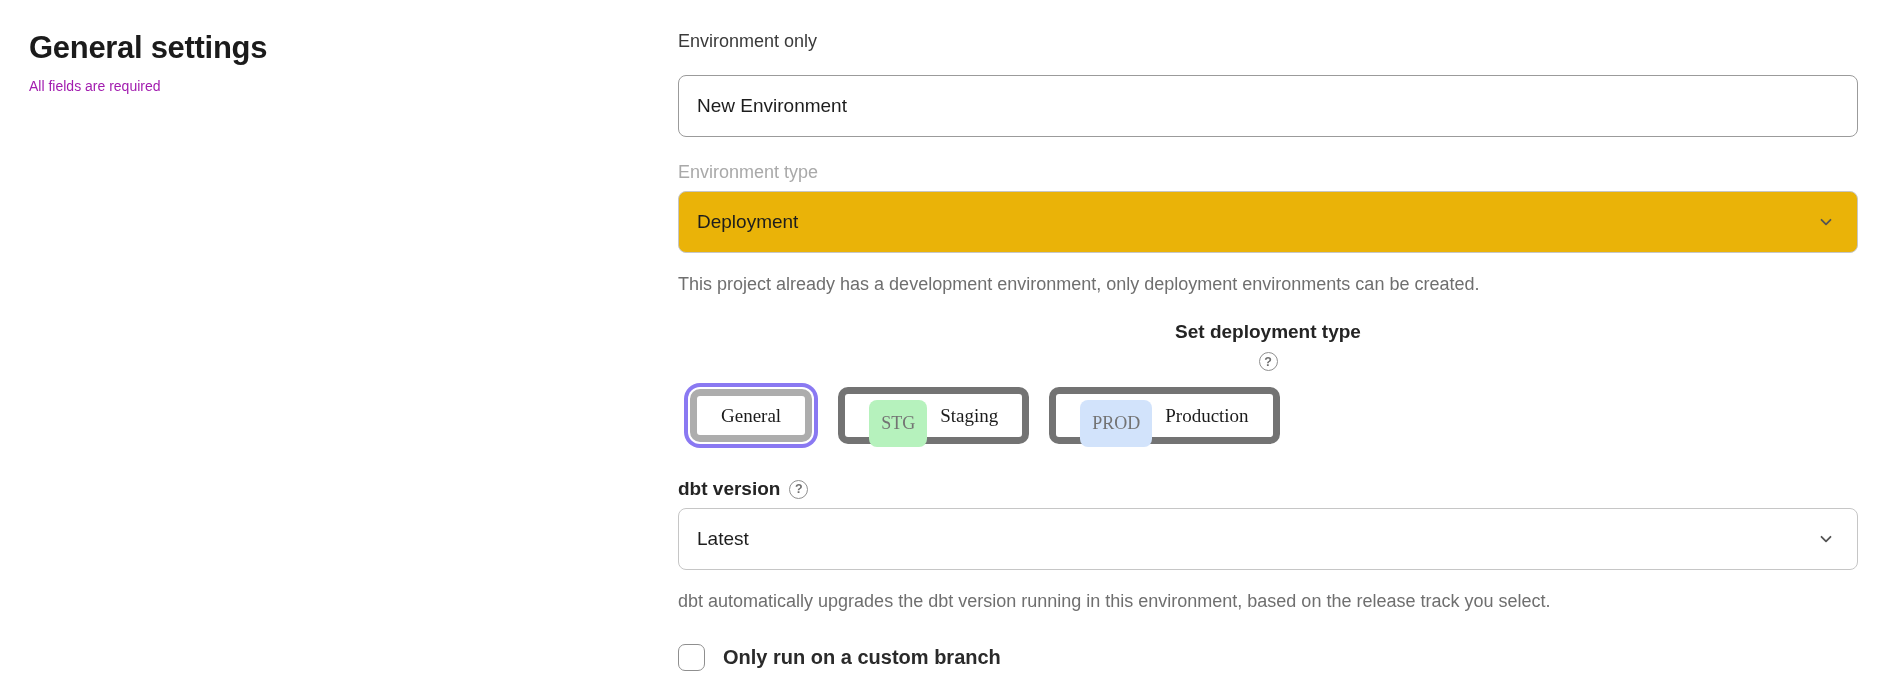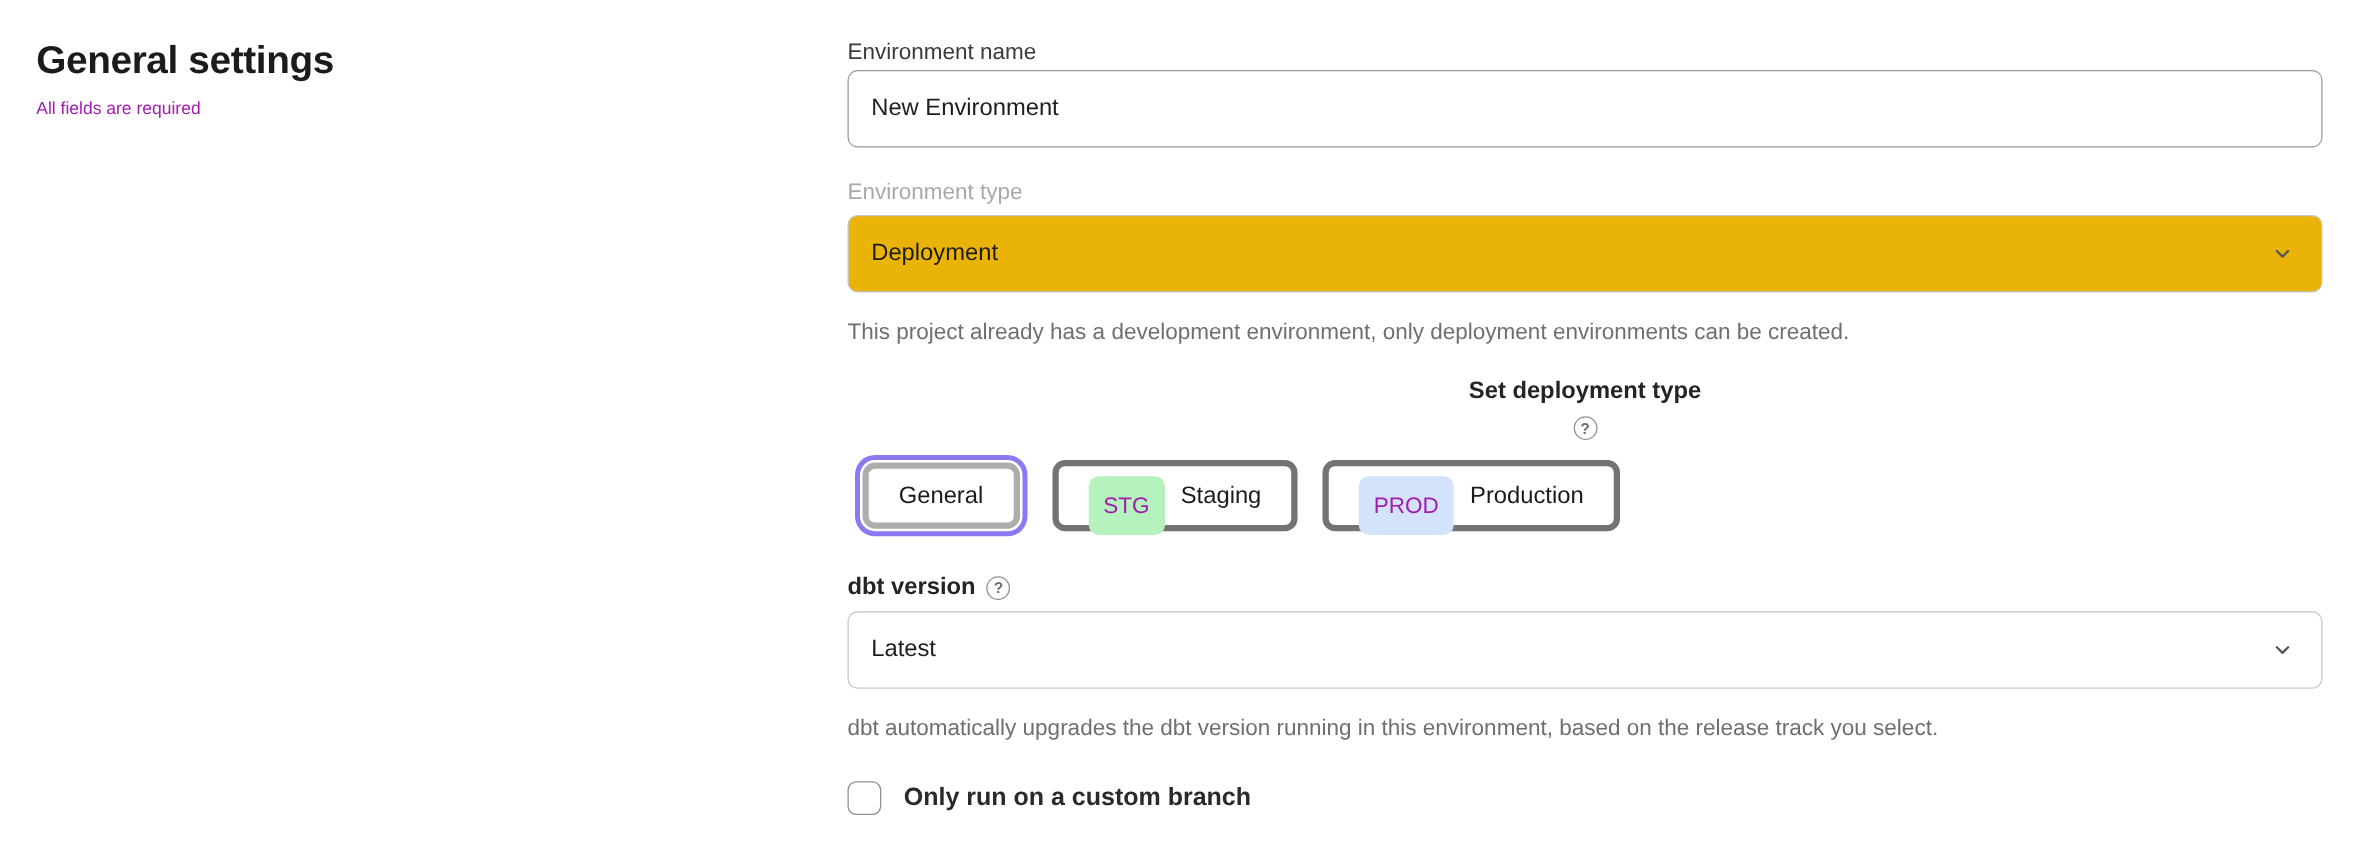"Environment name" div.field-label { text: name -> only }
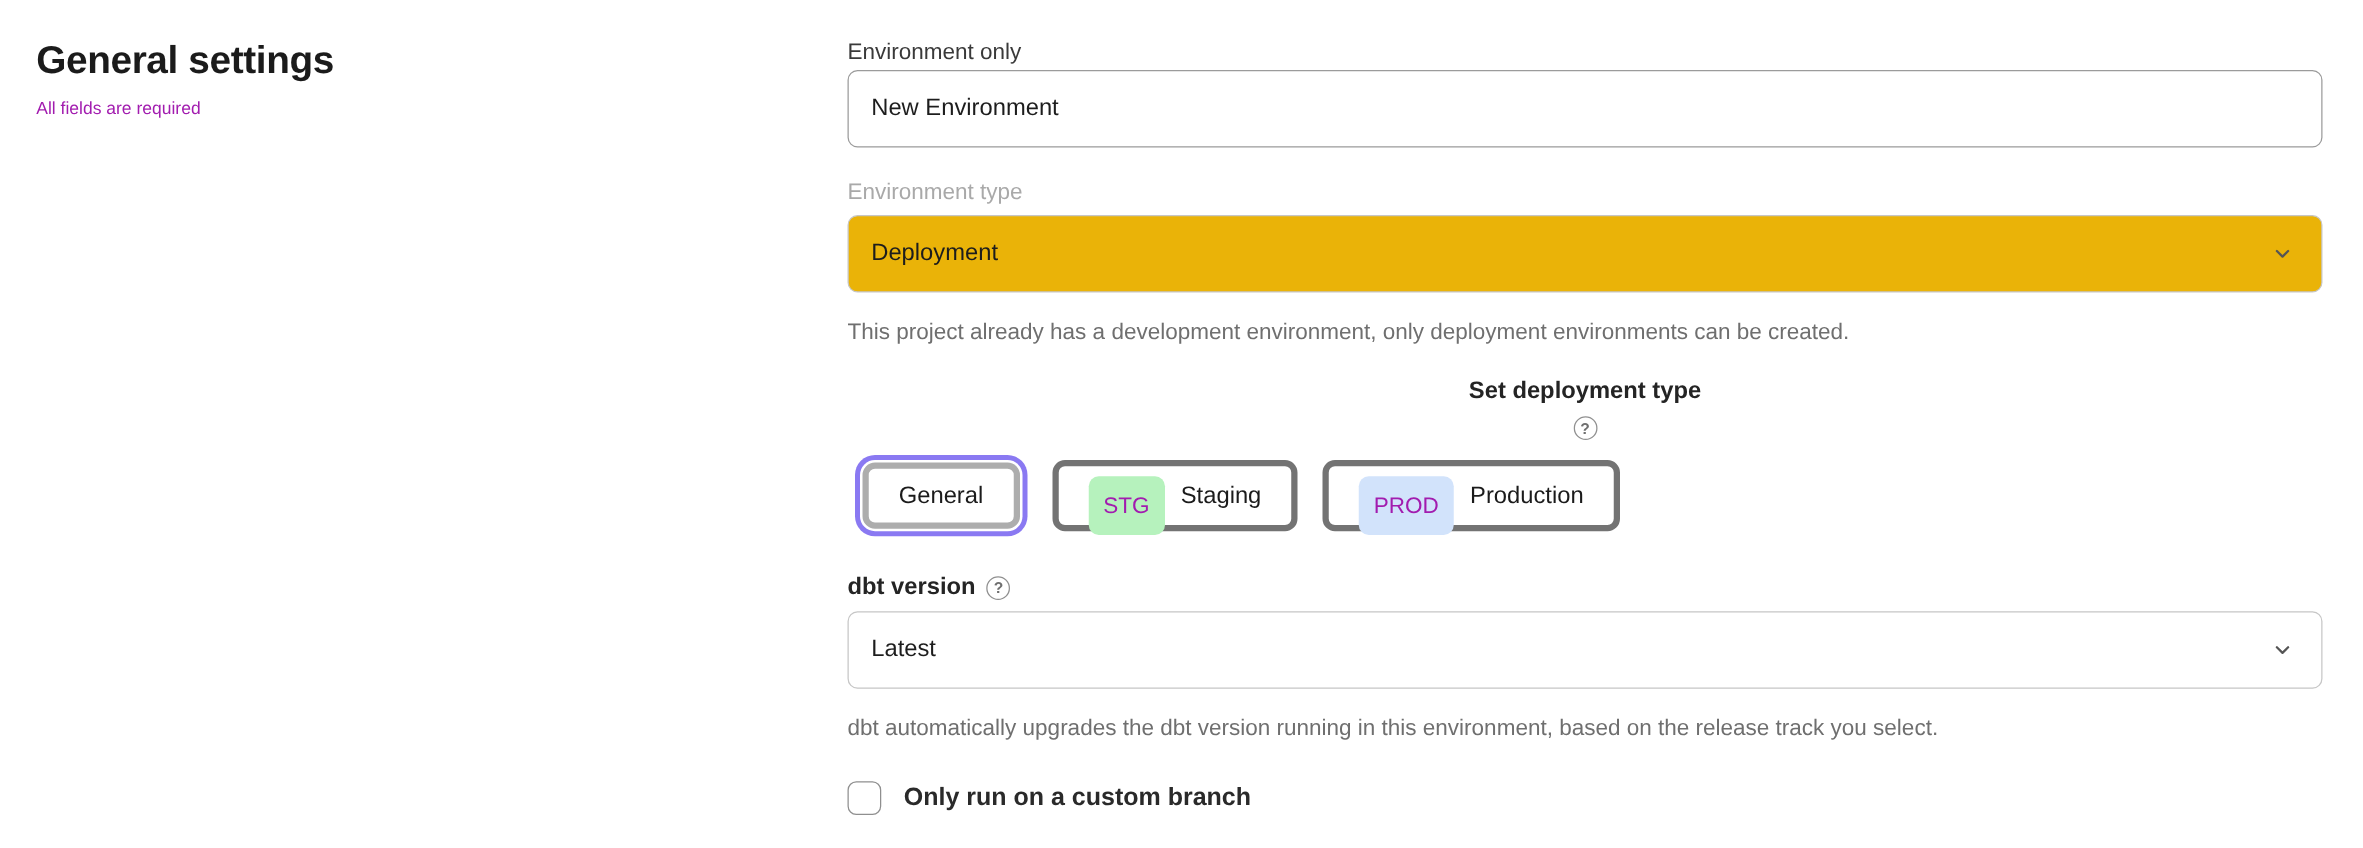"New Environment" .text-input { margin-top: 4px -> 23px }
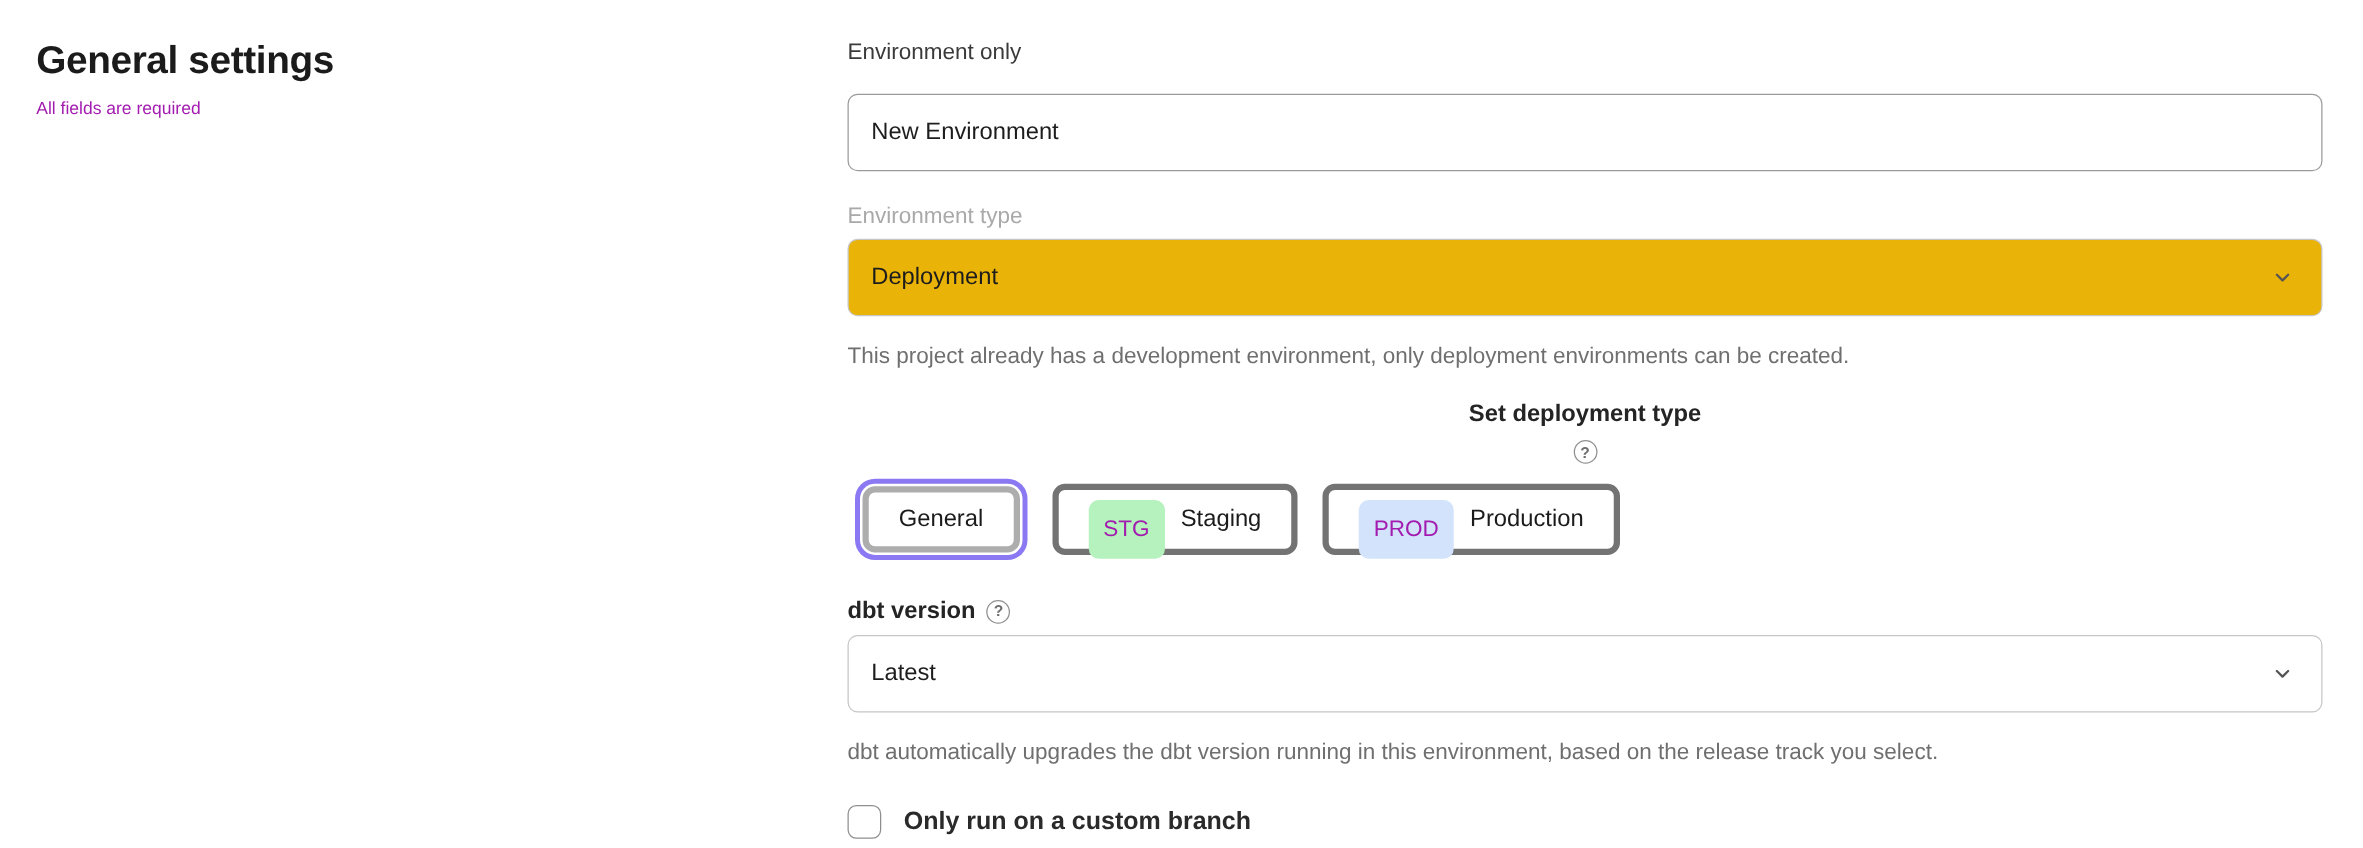"General" .type-btn { border: 5px solid #737373 -> 7px solid #737373; font-family: Liberation Sans, sans-serif -> Liberation Serif, serif }
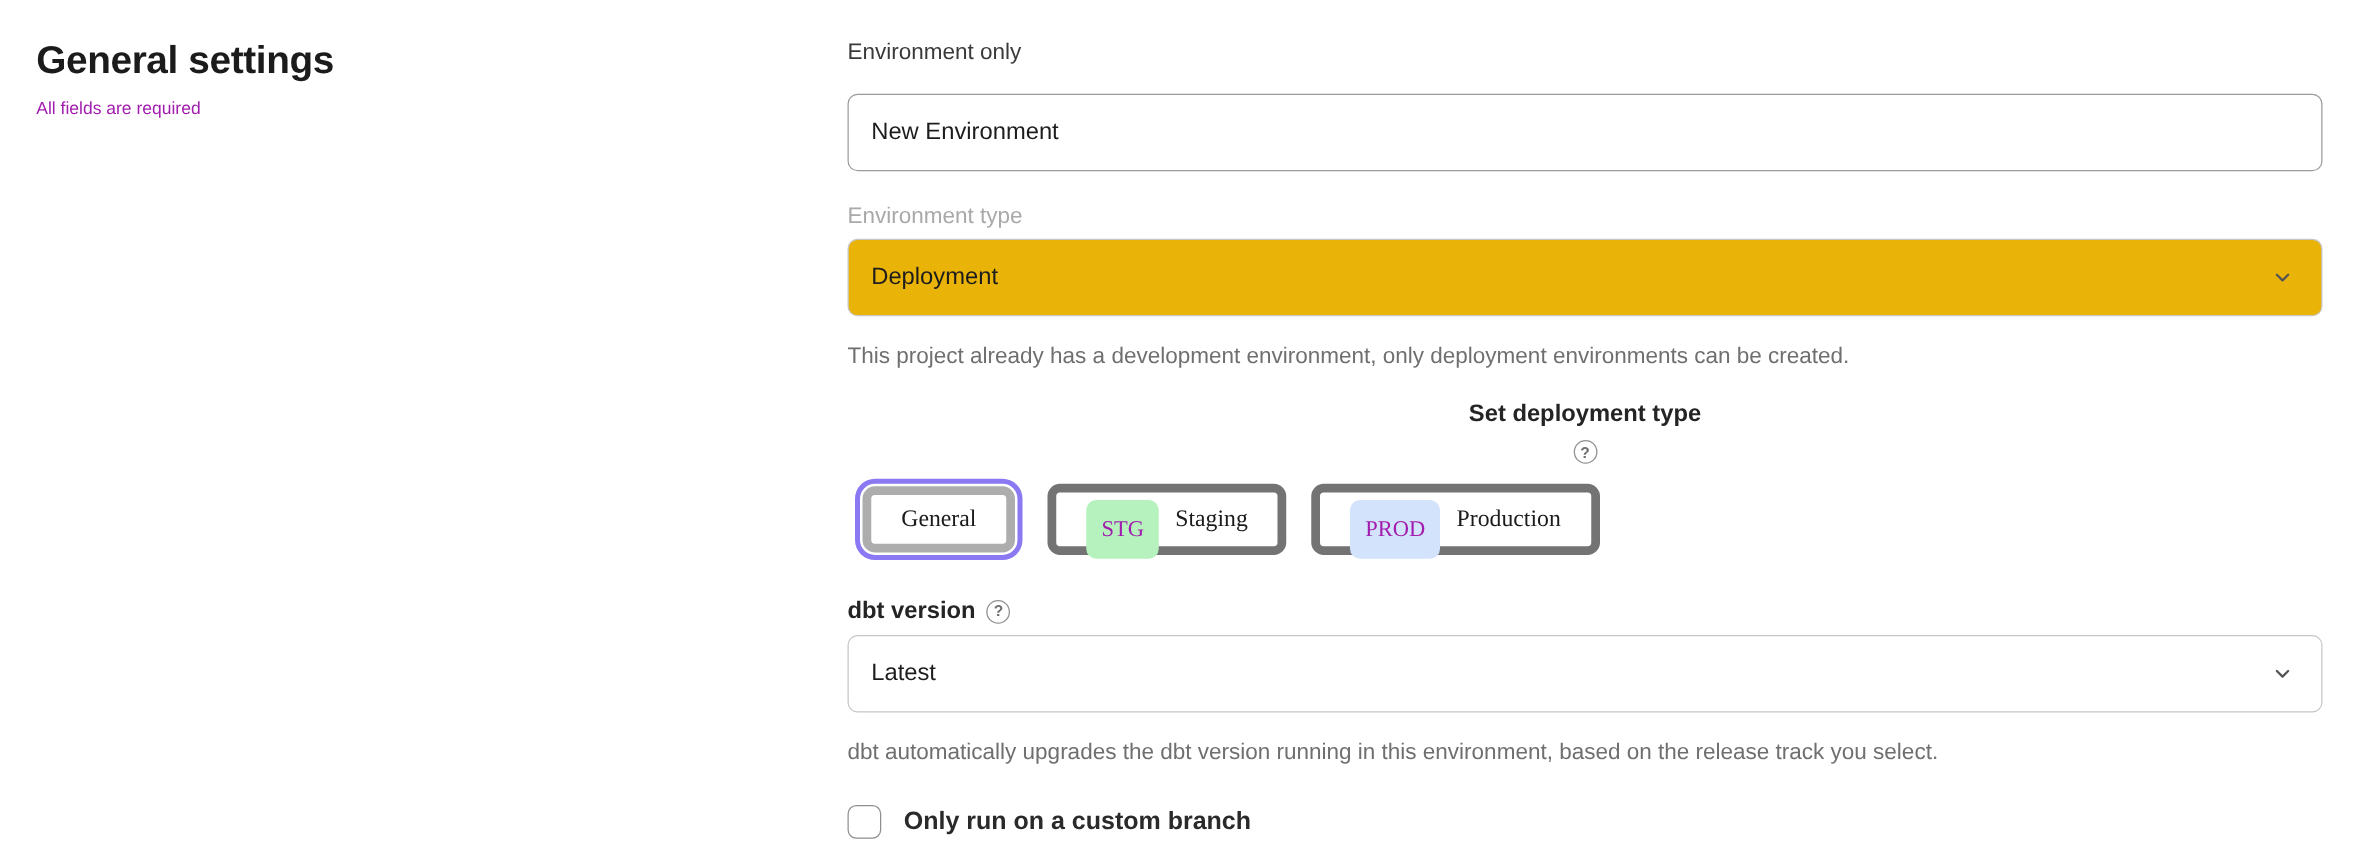"STG" .badge { color: #a21caf -> #737373 }
